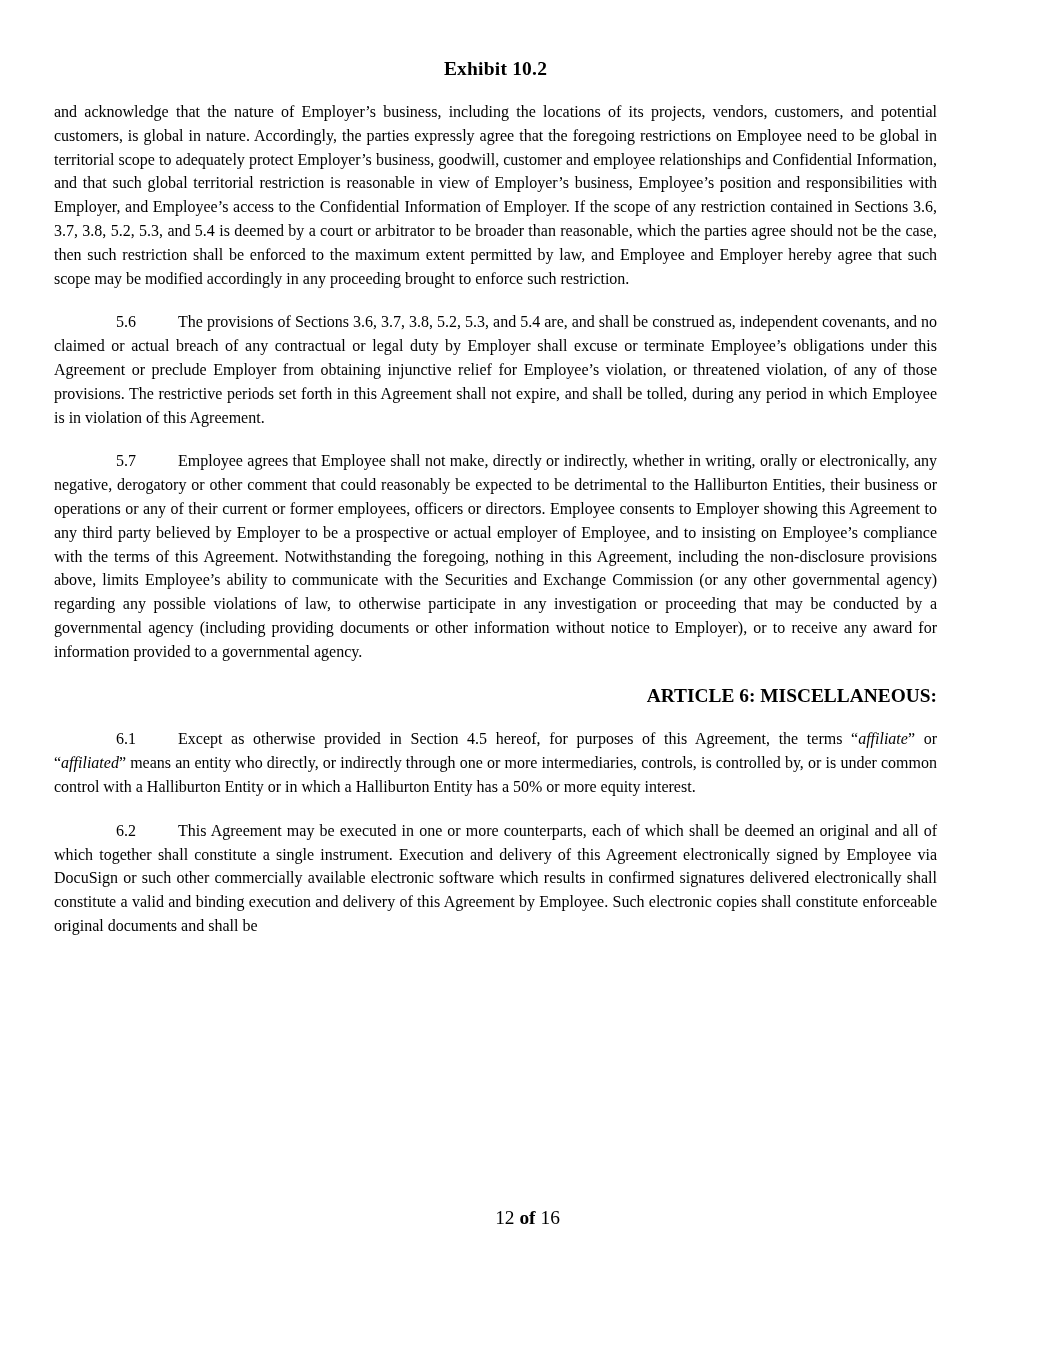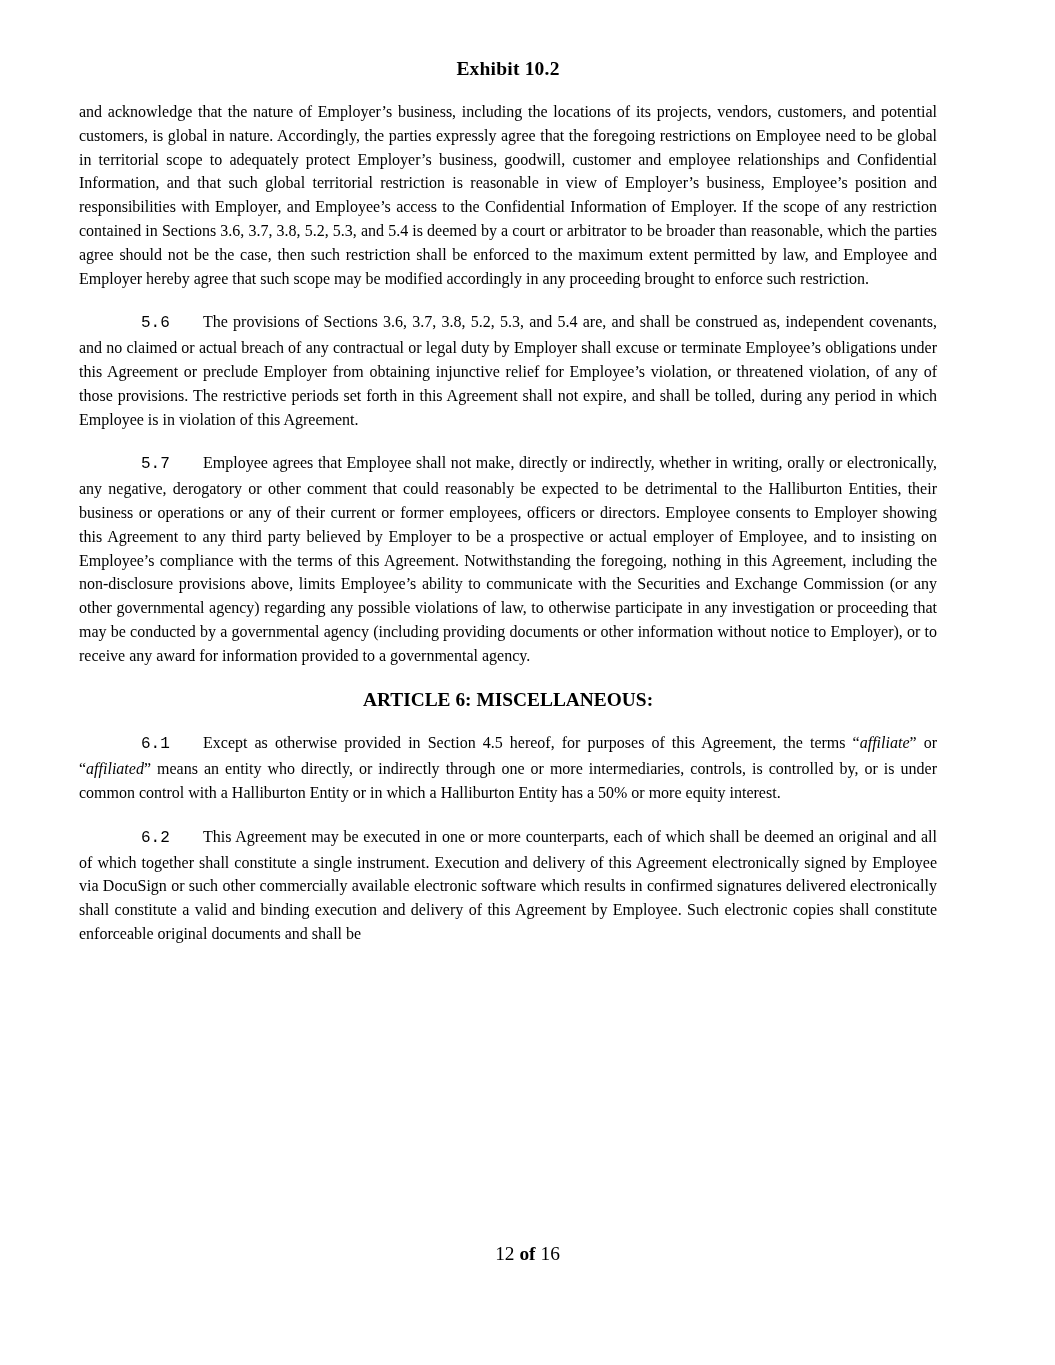"Exhibit 10.2" .page { padding: 58px 118px 0 79px -> 58px 118px 0 54px }
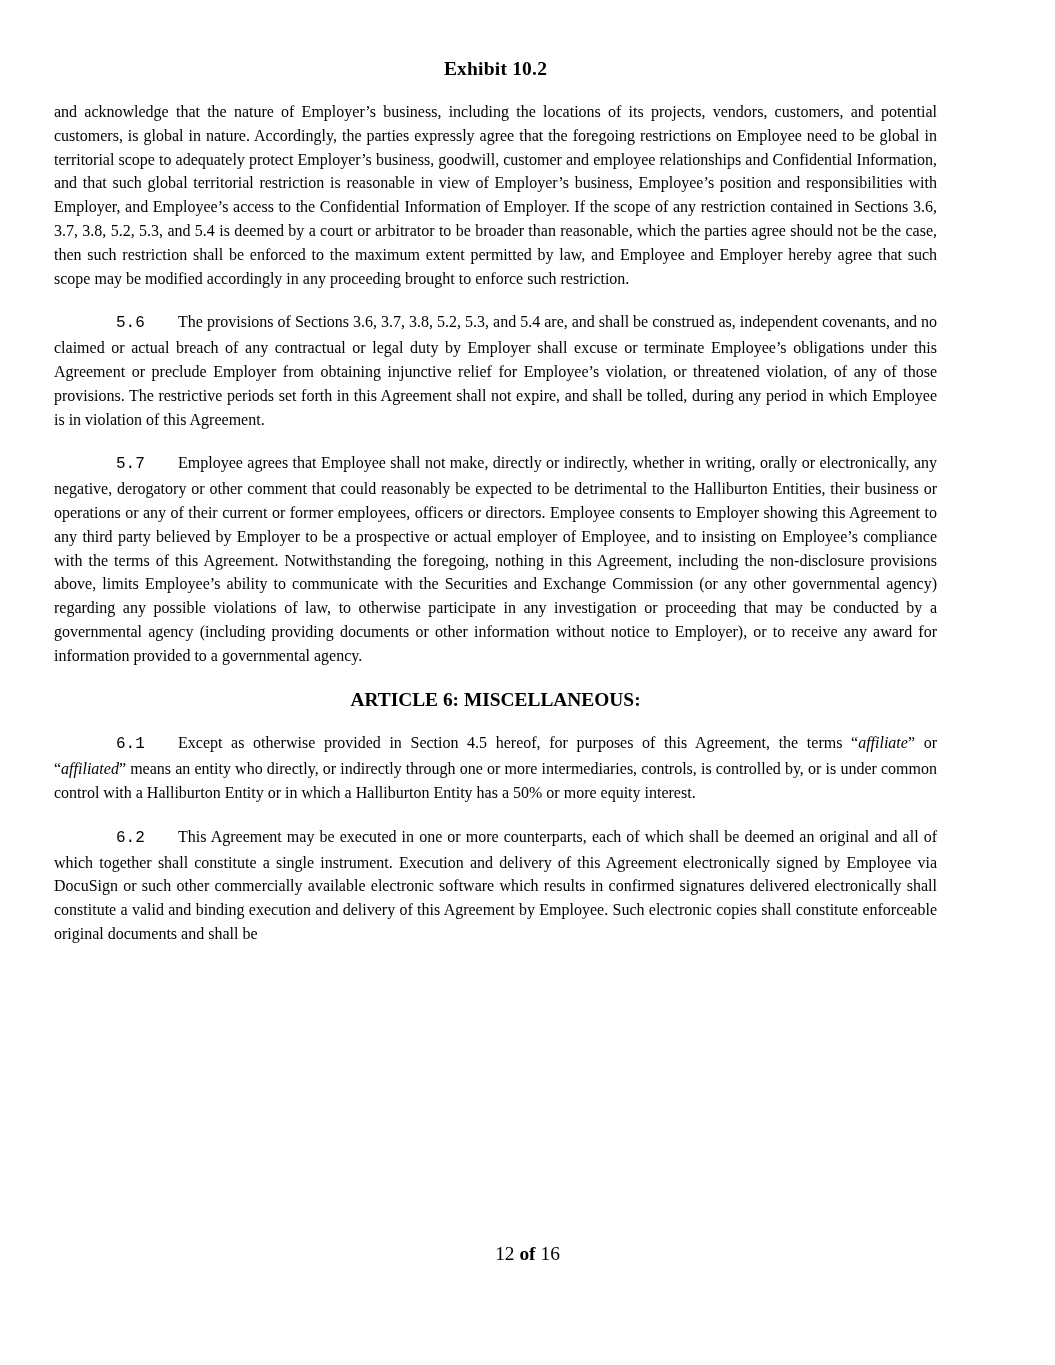"5.6" .indent-num { font-family: Liberation Mono, monospace -> none }
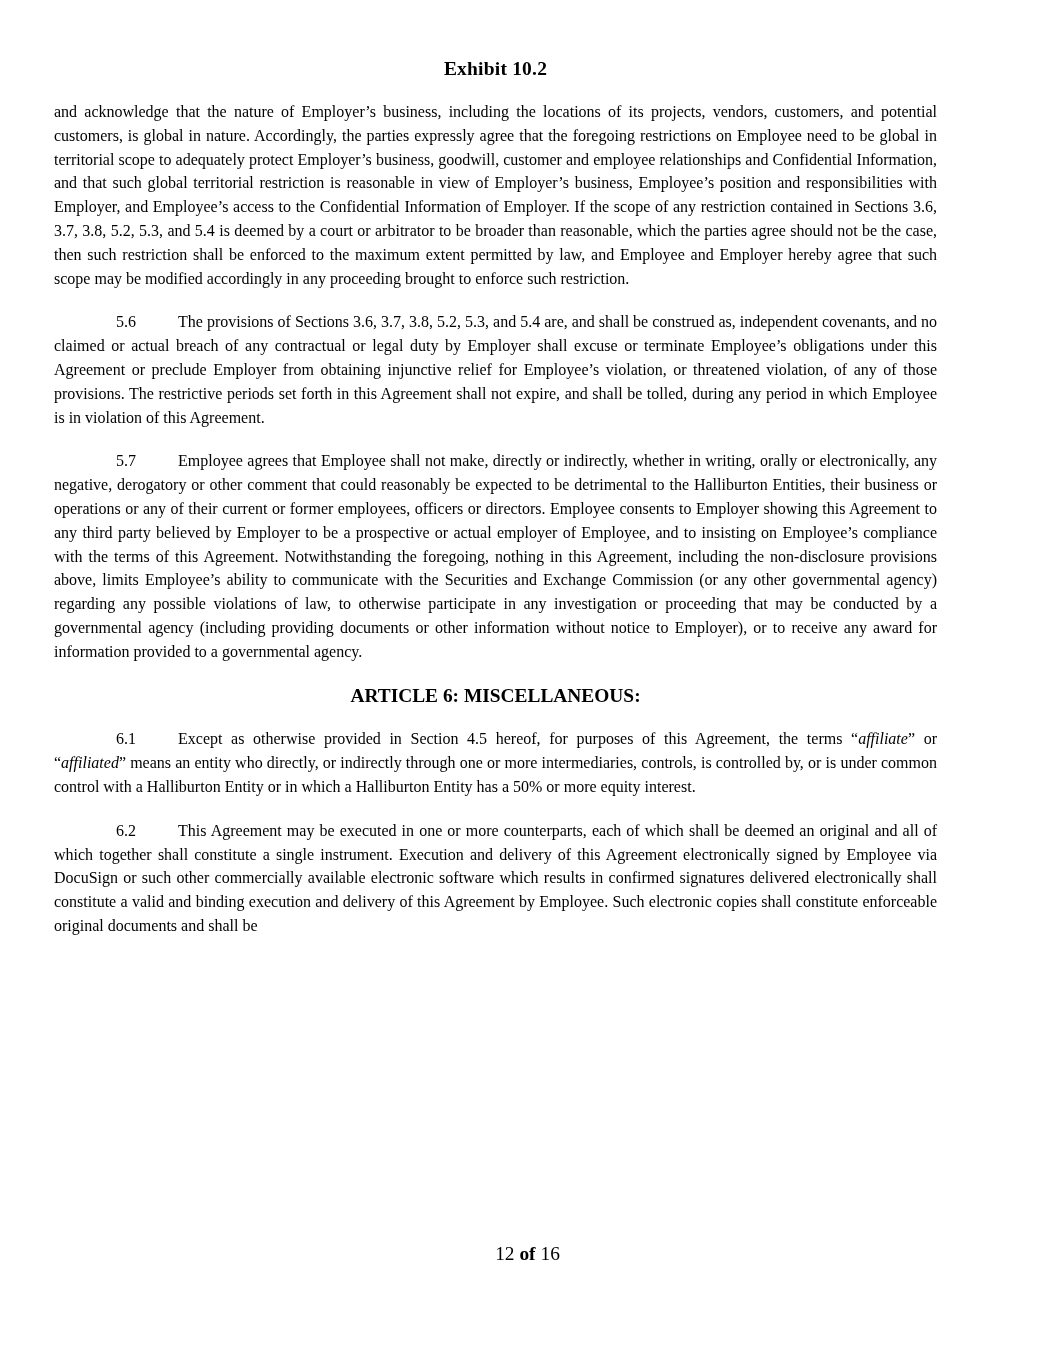"ARTICLE 6: MISCELLANEOUS:" .article-head { text-align: center -> right }
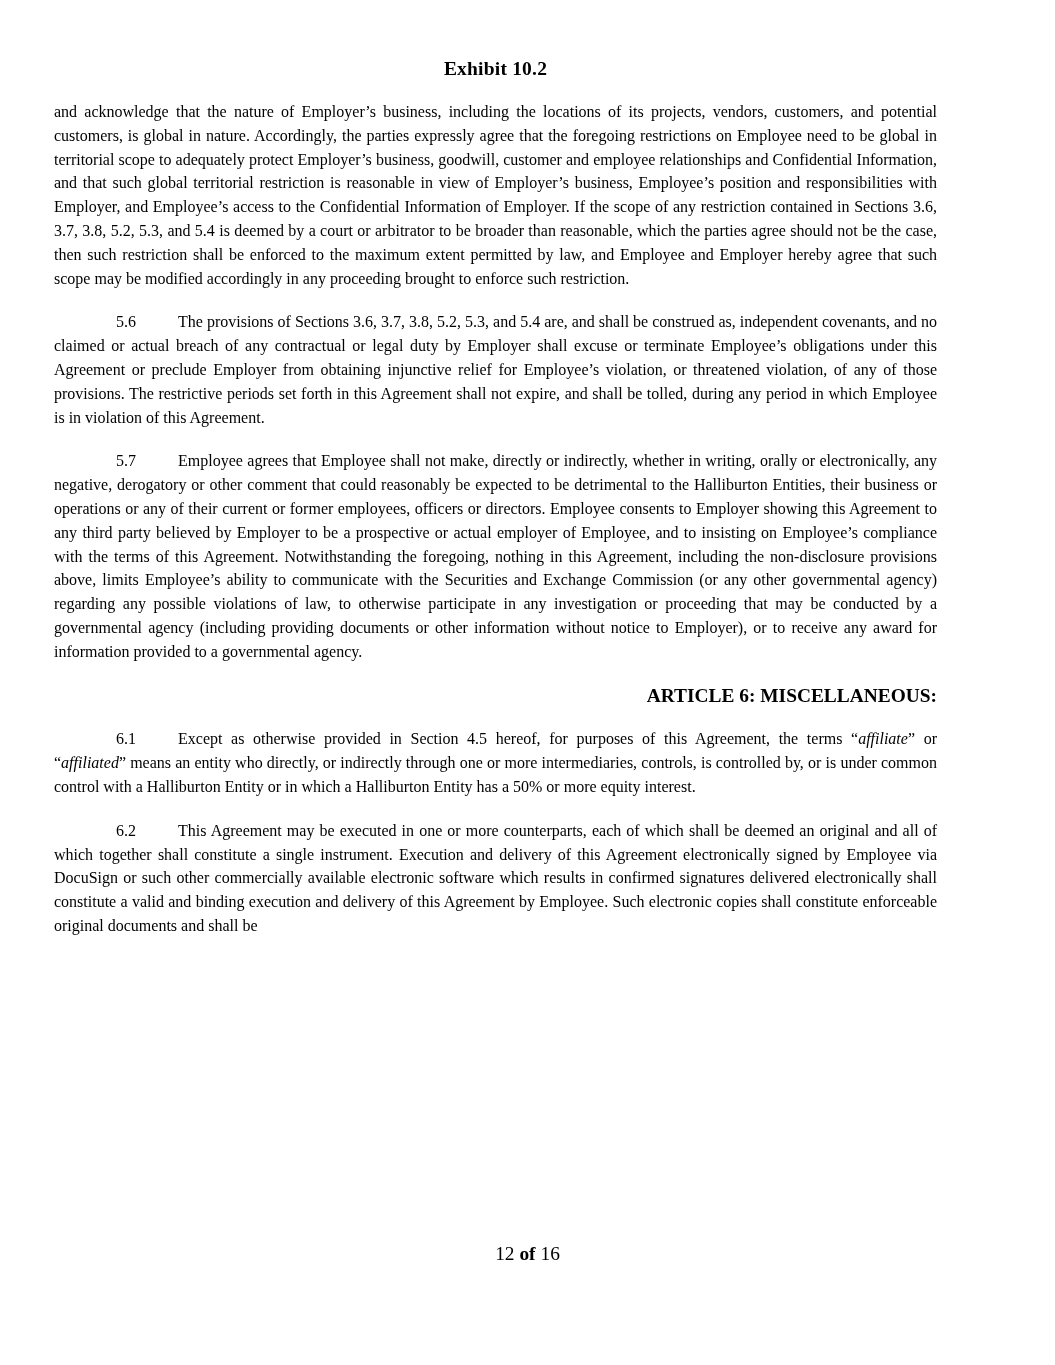"12 of 16" .footer { bottom: 100px -> 136px }
